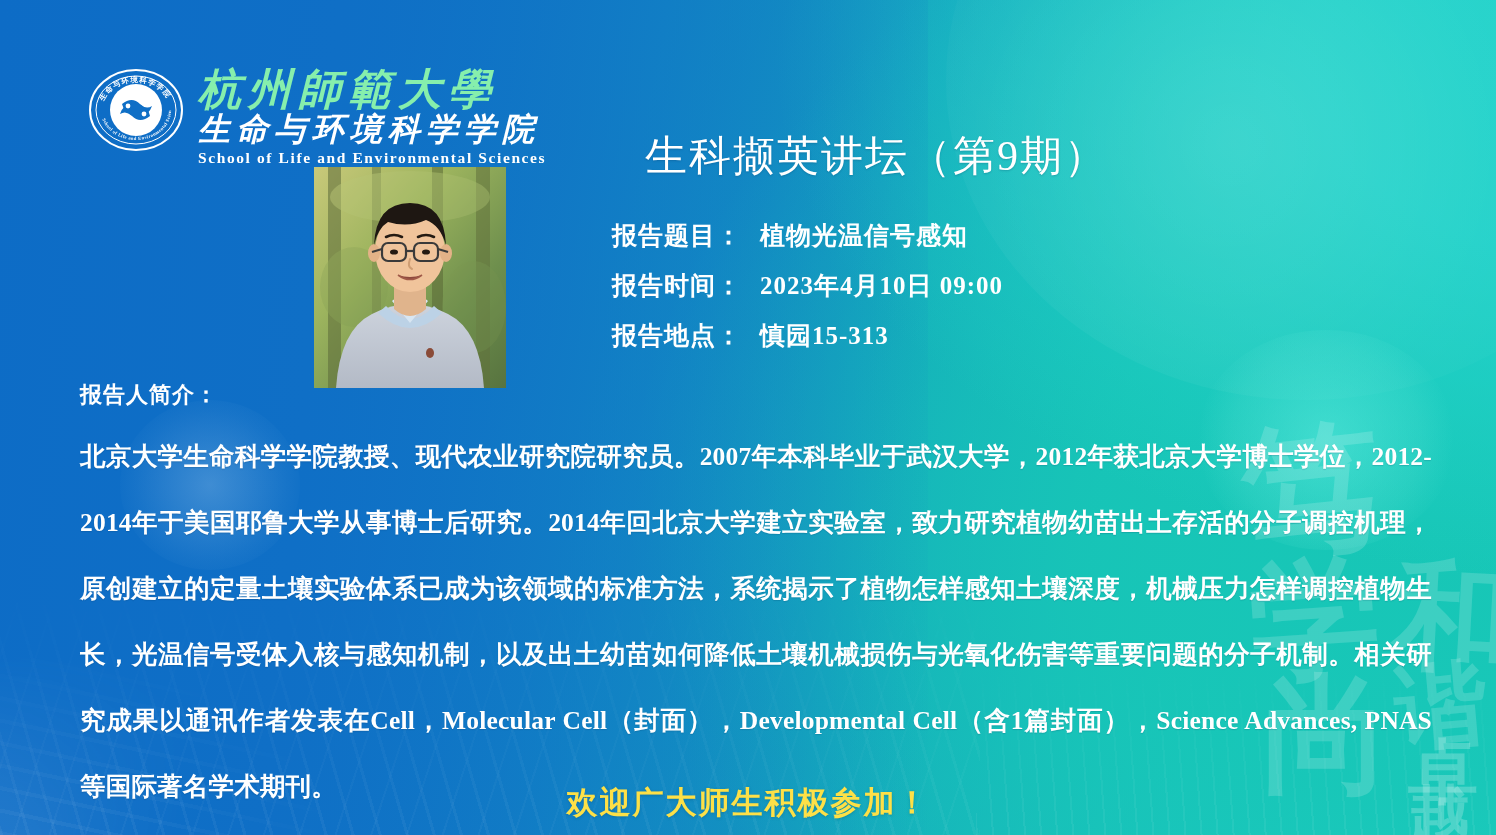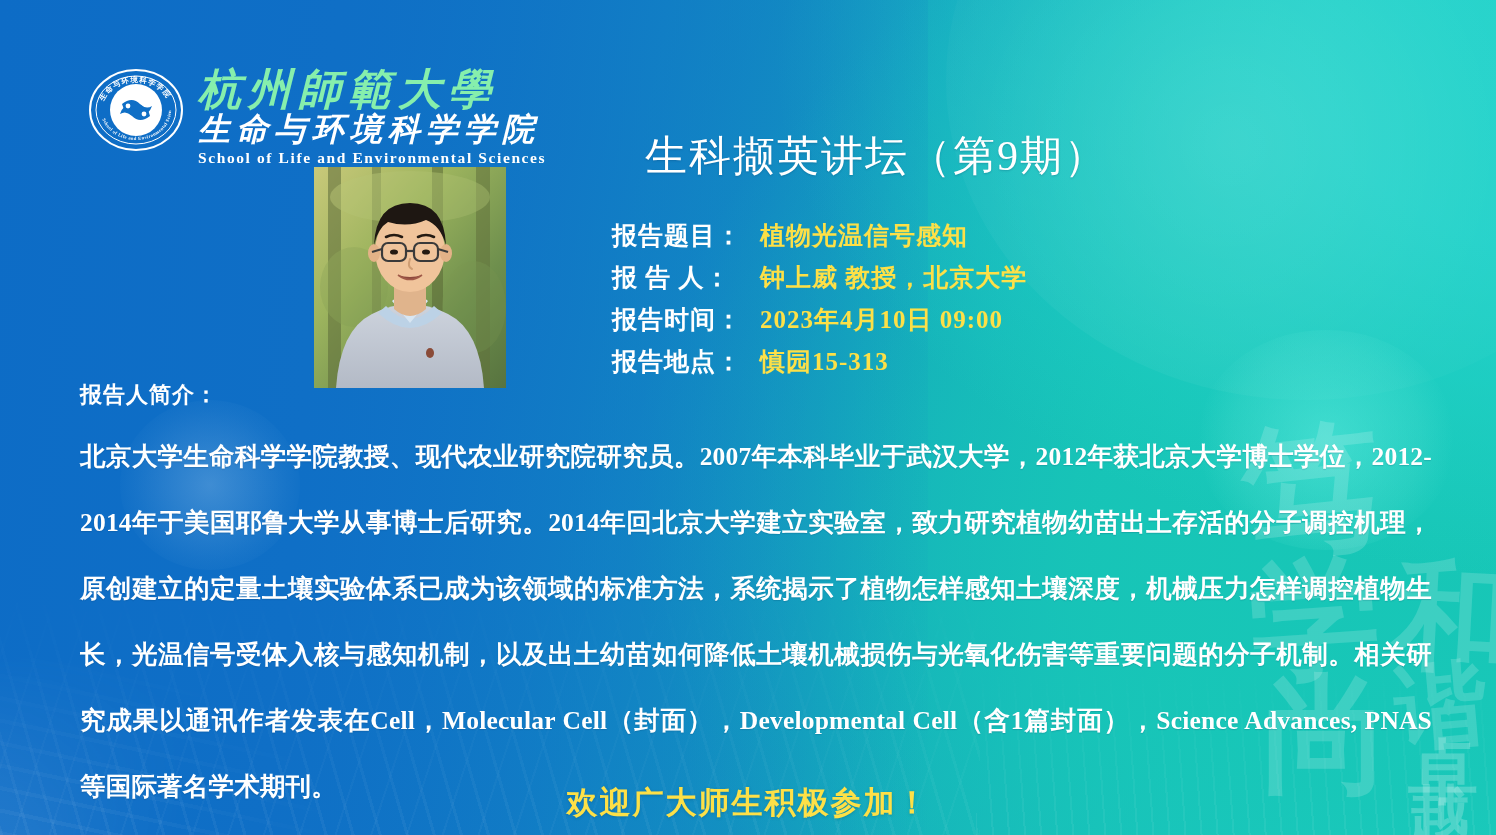"报告题目：" .info-block { gap: 0 -> 8px }
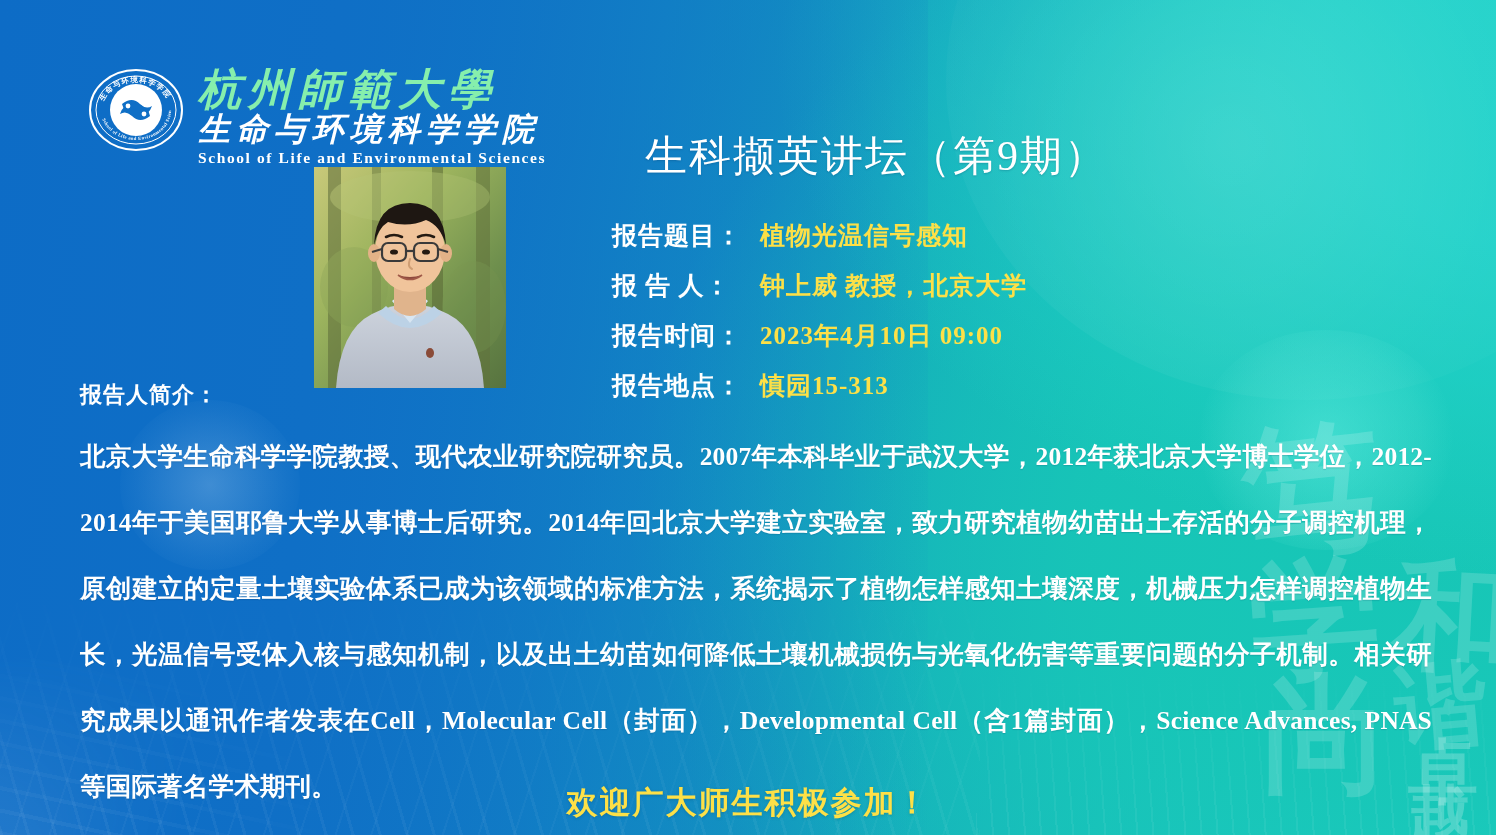"植物光温信号感知" .info-value { color: #fde047 -> #ffffff }
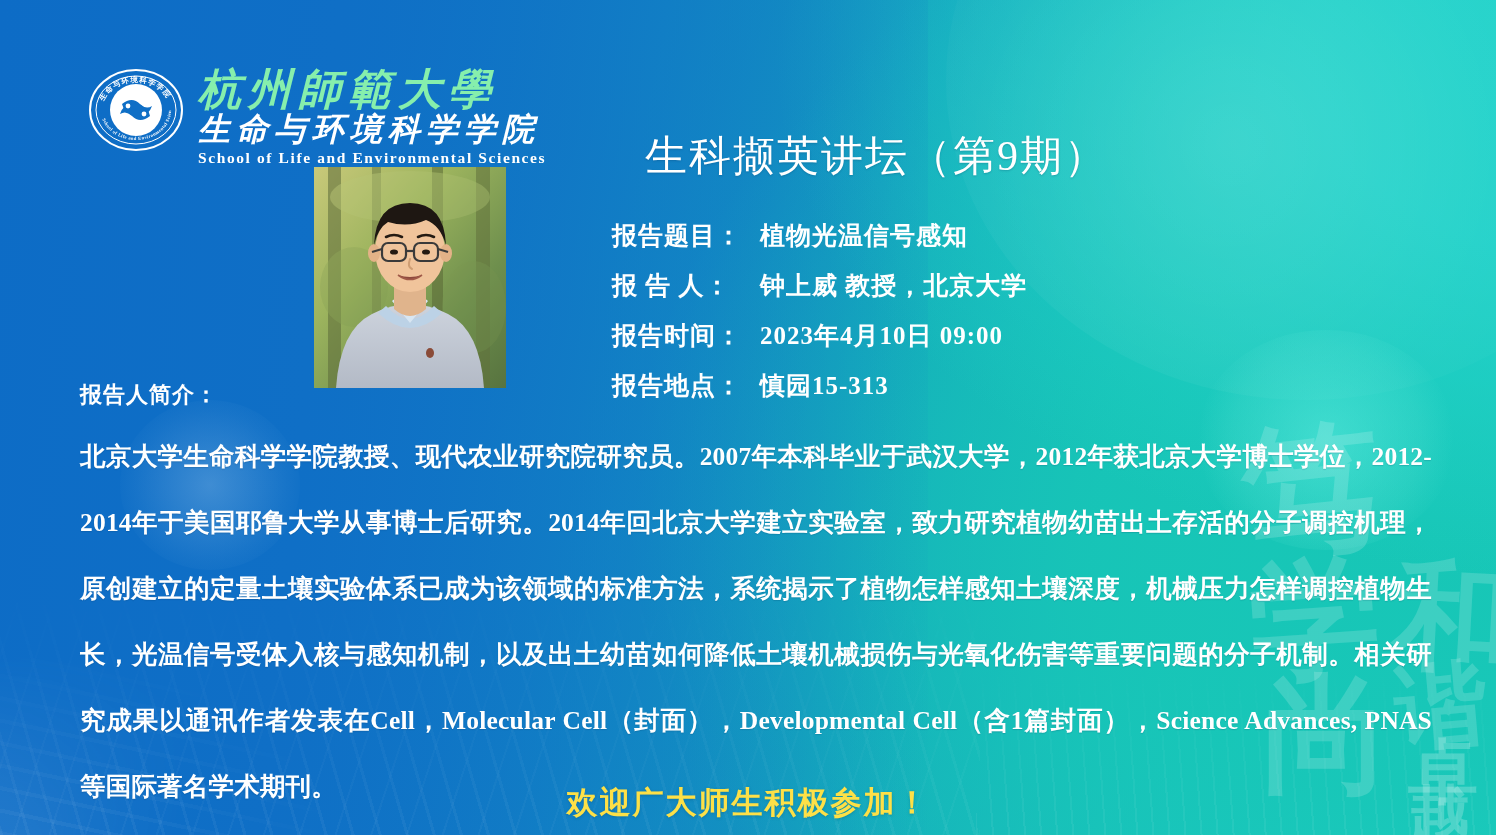"报 告 人：" div.info-row { html: <div> <span>报 告 人：</span> <span>钟上威 教授，北京大学</span> </div> -> none }
